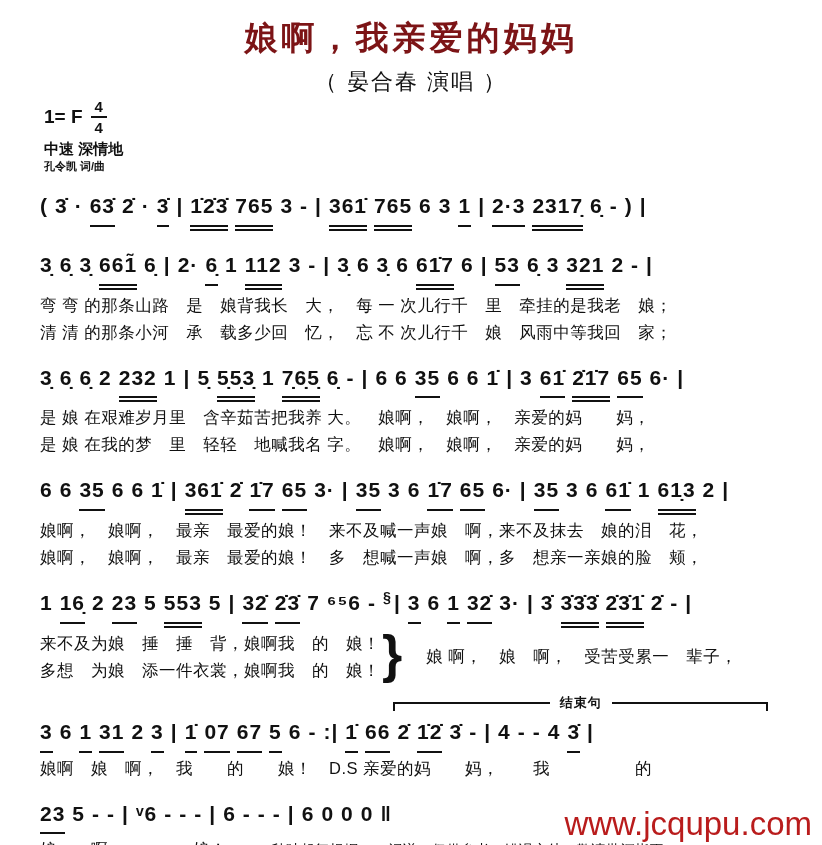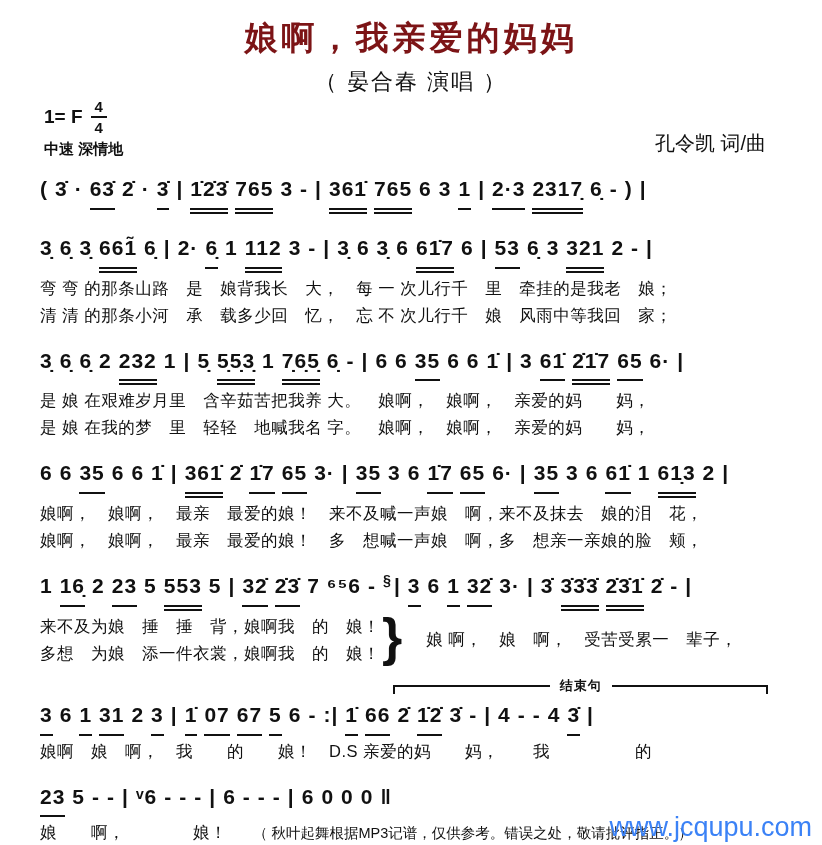"1= F" .meta-row { align-items: flex-end -> none; flex-direction: none -> column; padding: 2px 26px 0 44px -> 2px 10px 0 44px }
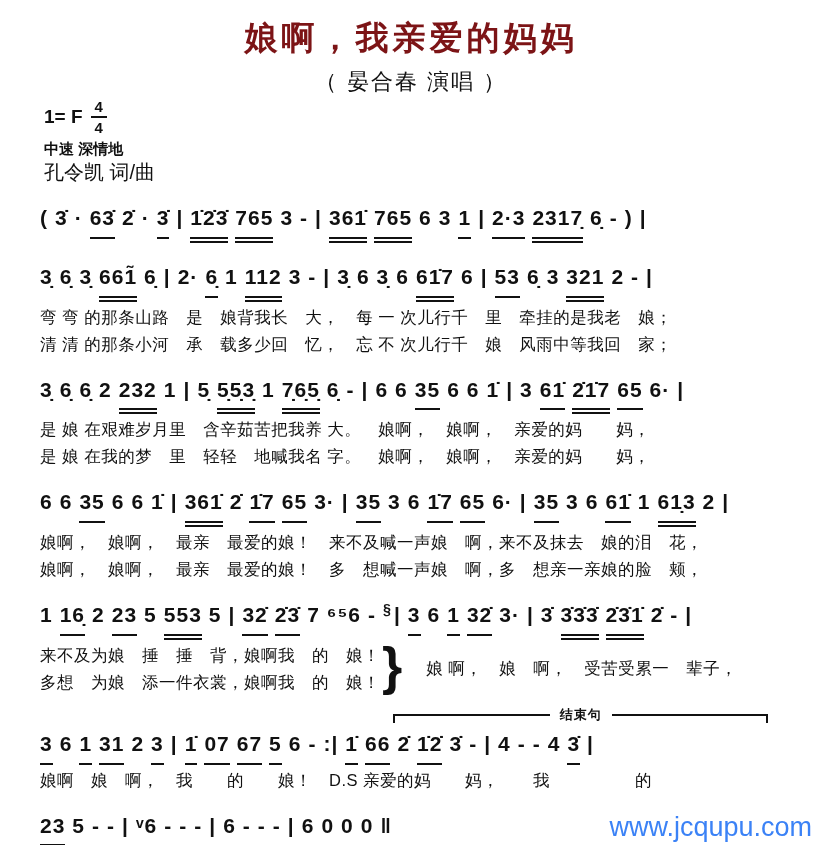"孔令凯 词/曲" .credit { font-size: 20px -> 11px; font-weight: none -> bold }
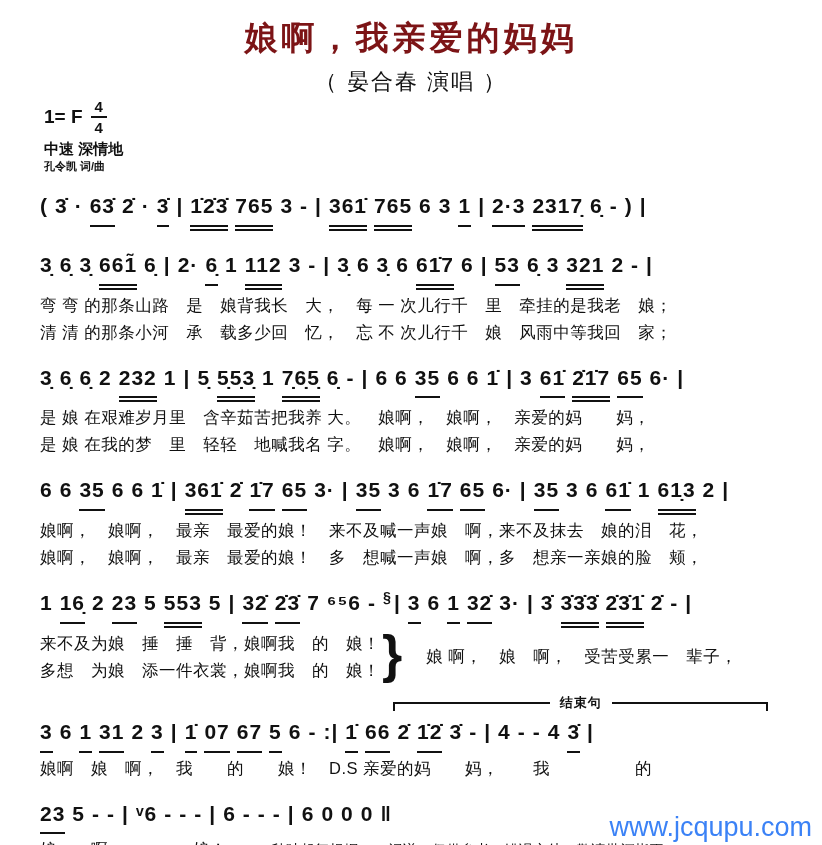"www.jcqupu.com" .url { color: #3b82f6 -> #b91c1c; font-size: 27px -> 33px }
